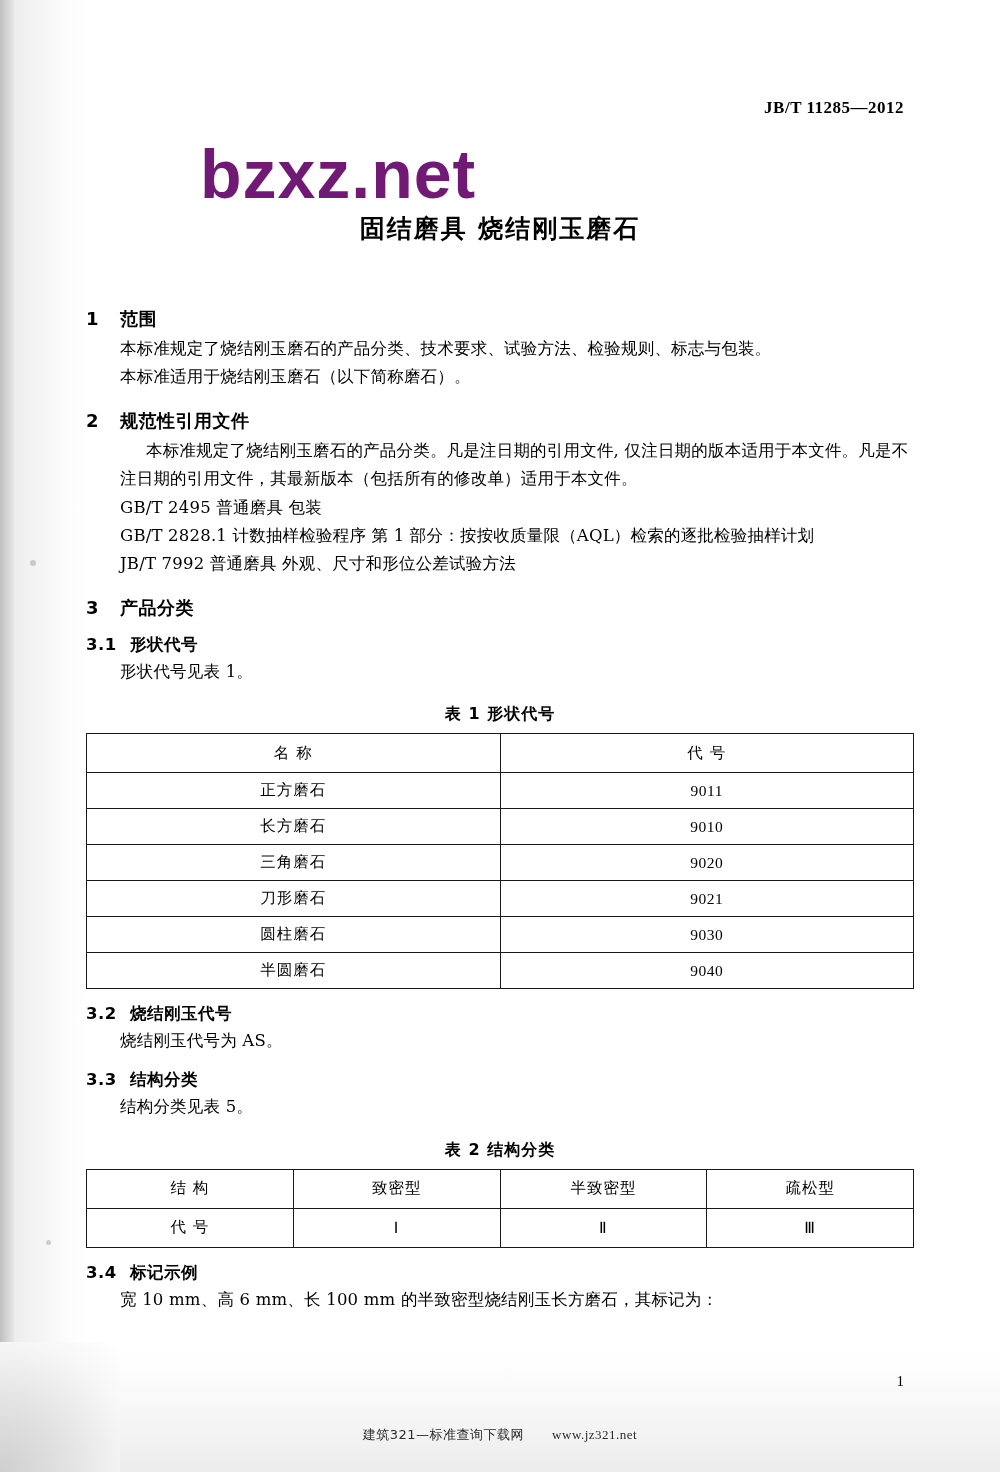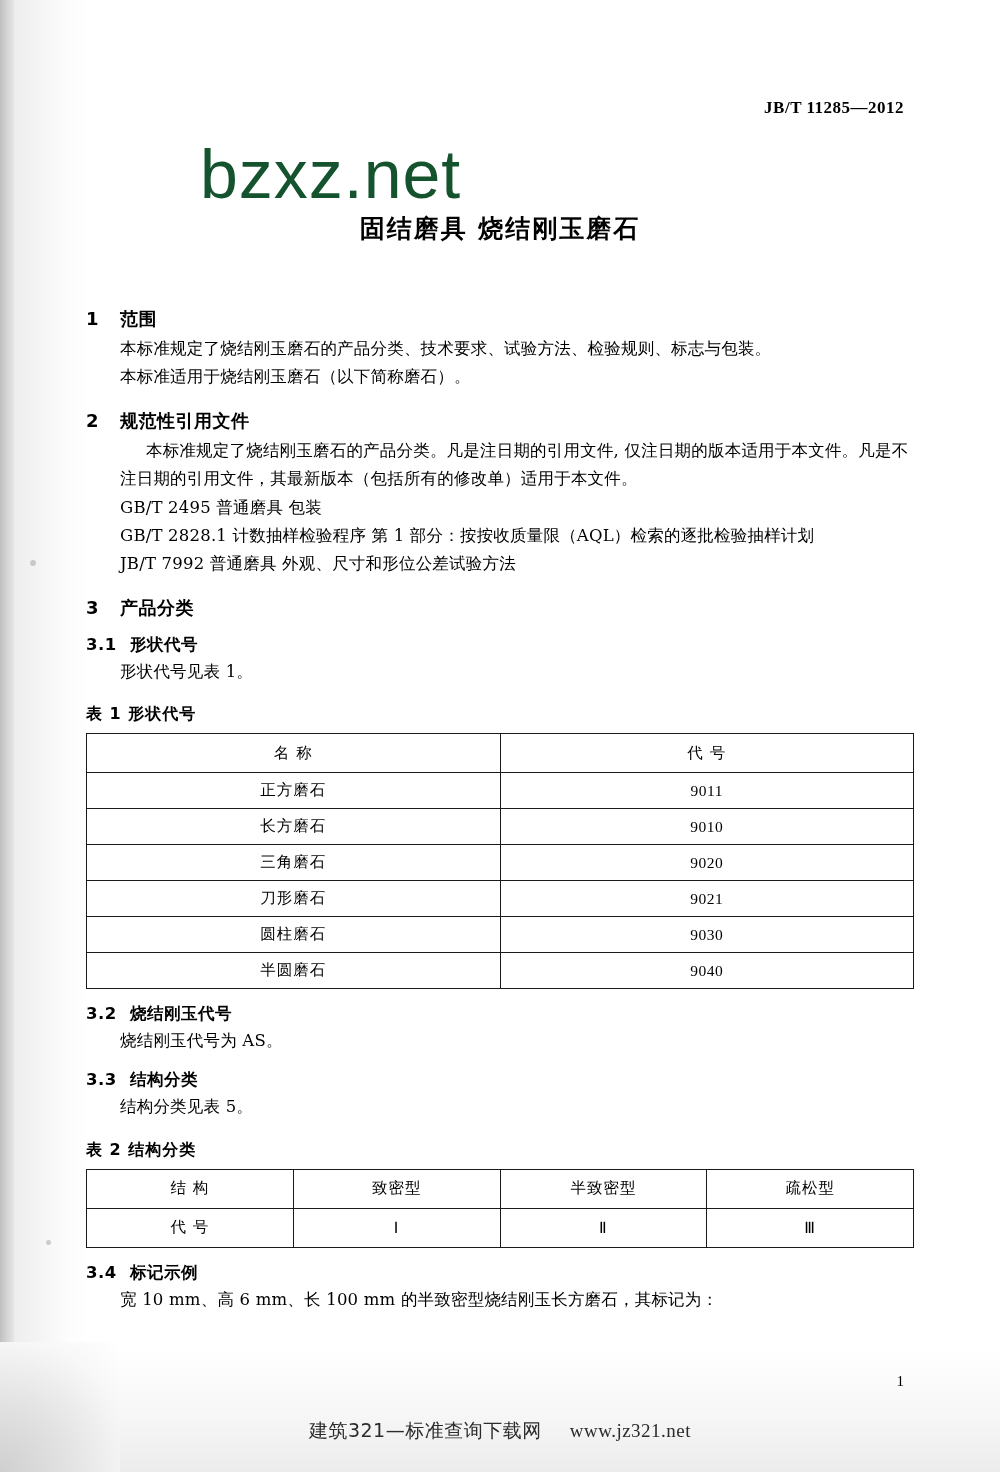"bzxz.net" .watermark { color: #14532d -> #701a75; font-weight: normal -> bold }
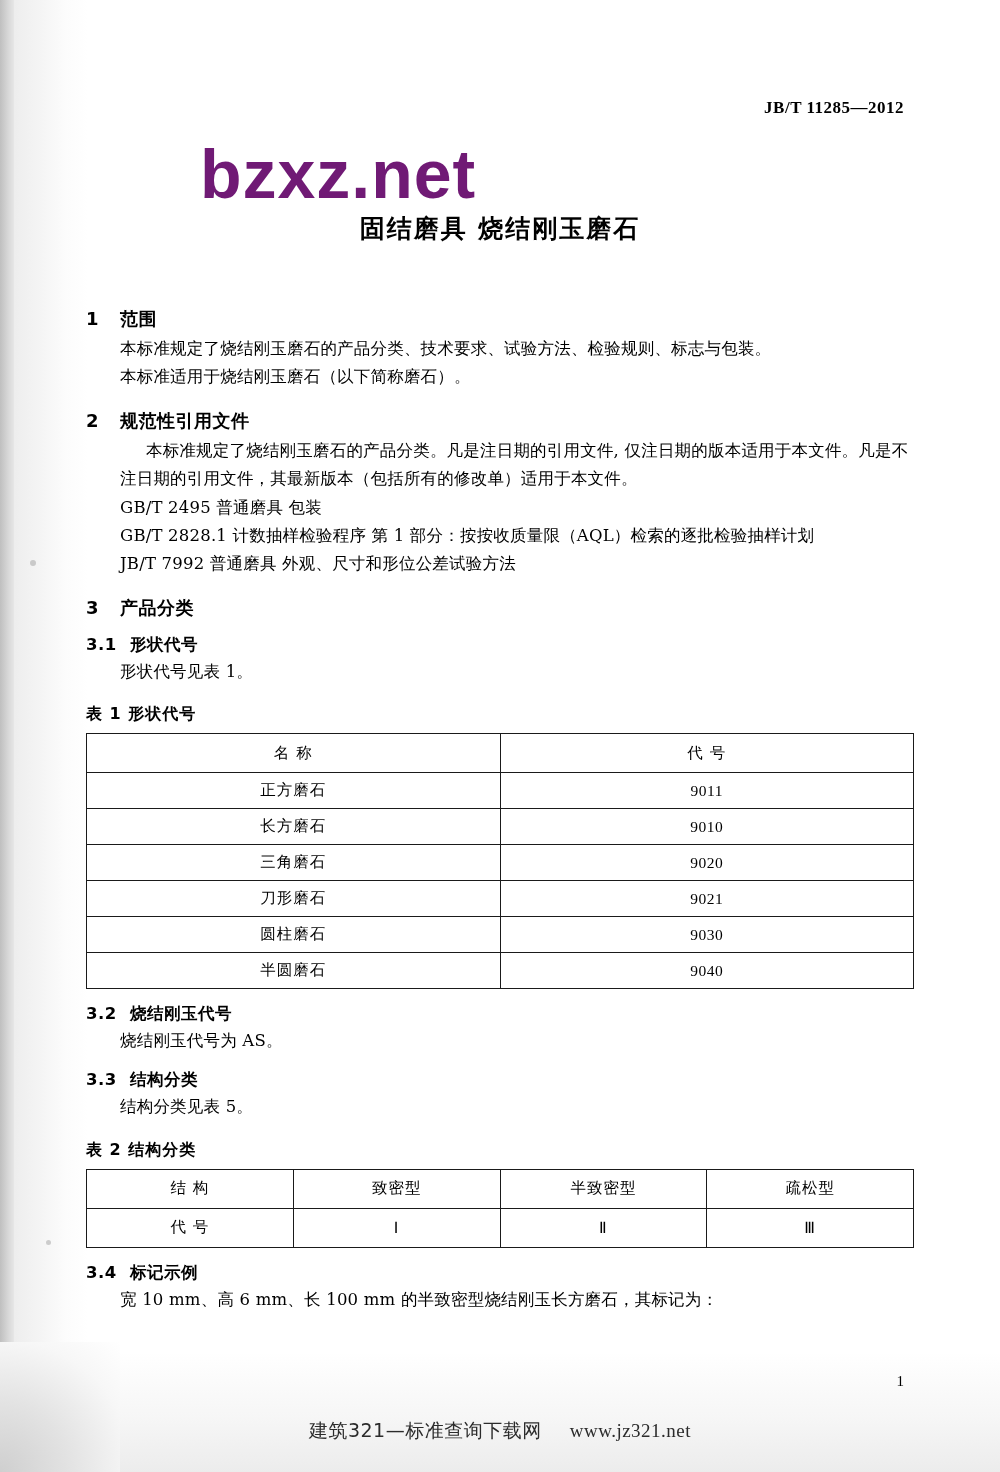"表 1 形状代号" .table-caption { text-align: left -> center }
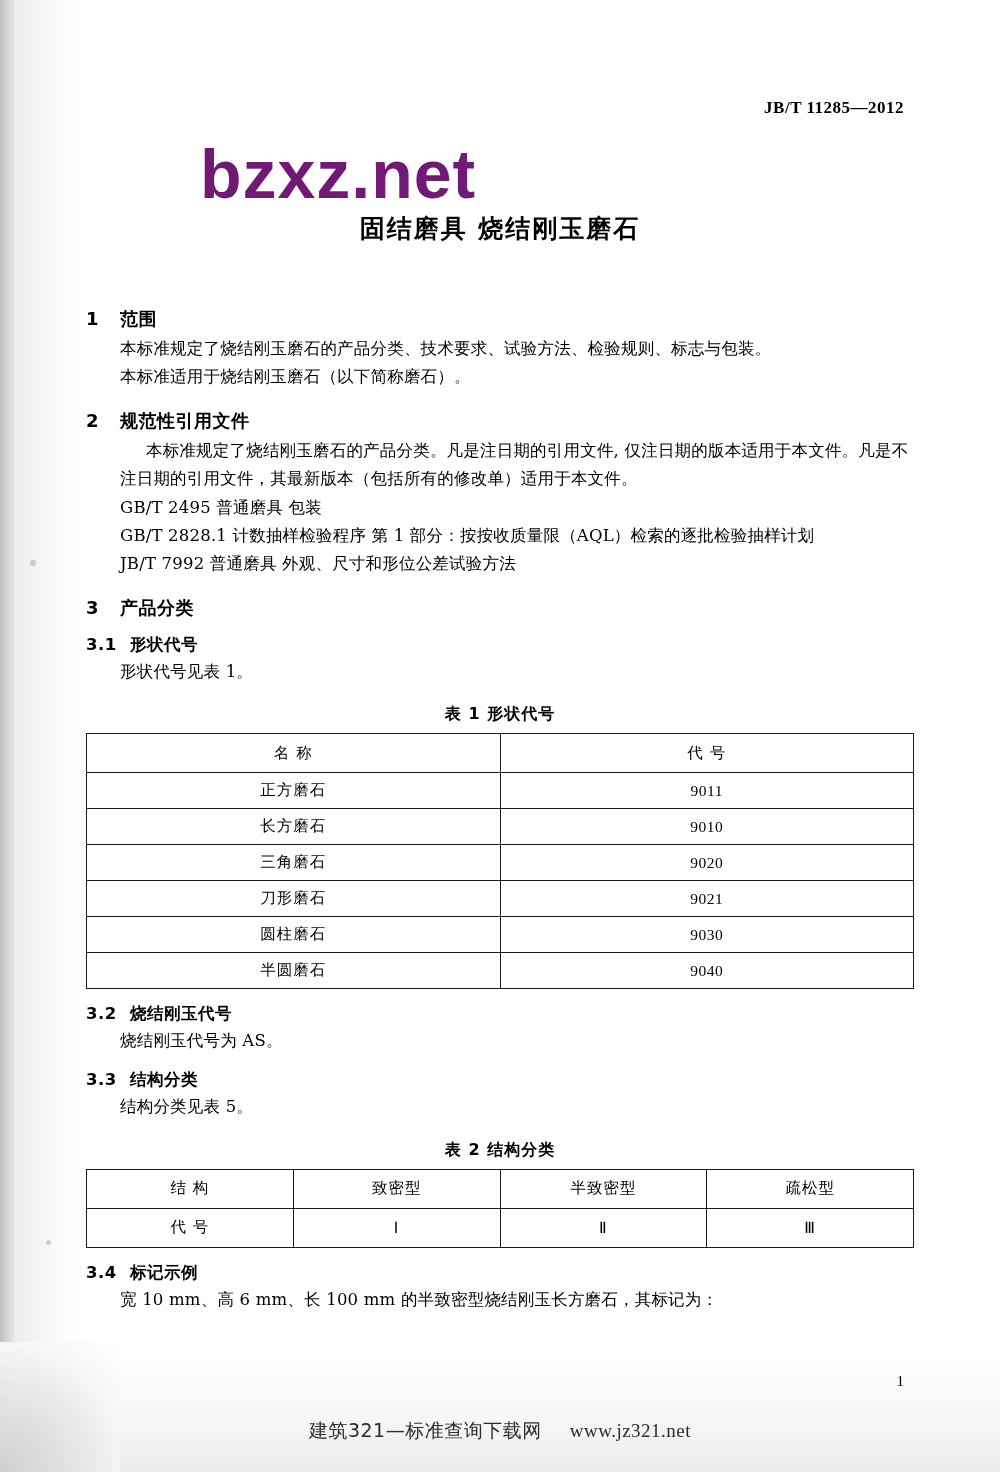"建筑321—标准查询下载网 www.jz321.net" .footer-bar { font-size: 19px -> 13px }
